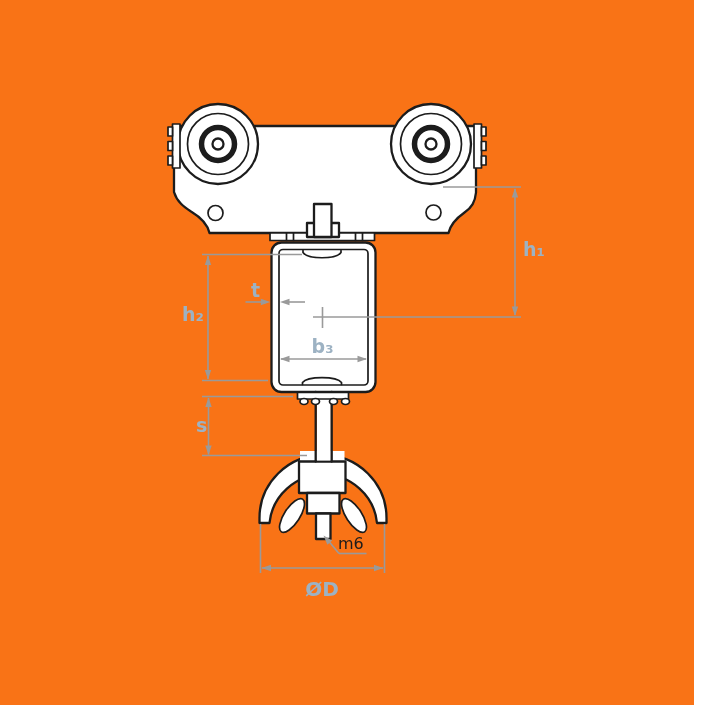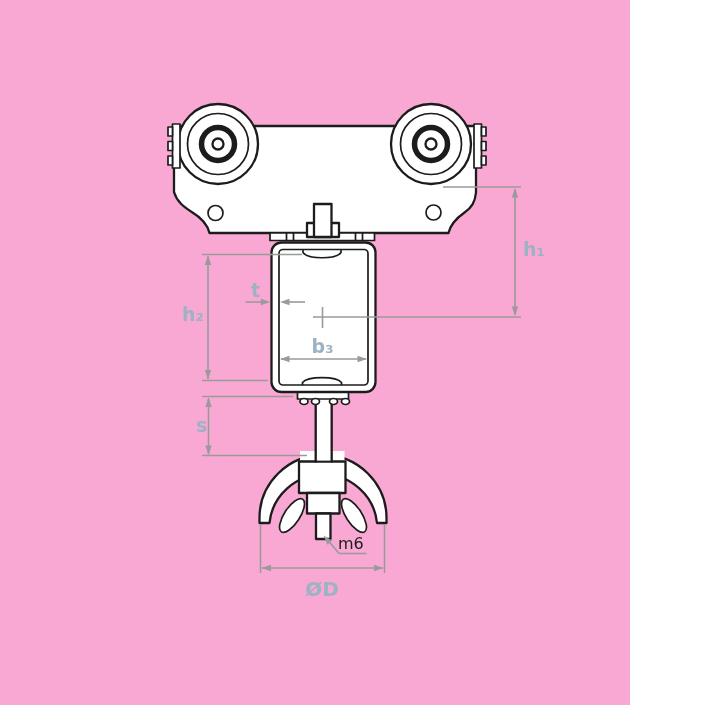"h₁" .stage { background: #f9a8d4 -> #f97316; width: 630px -> 694px }
